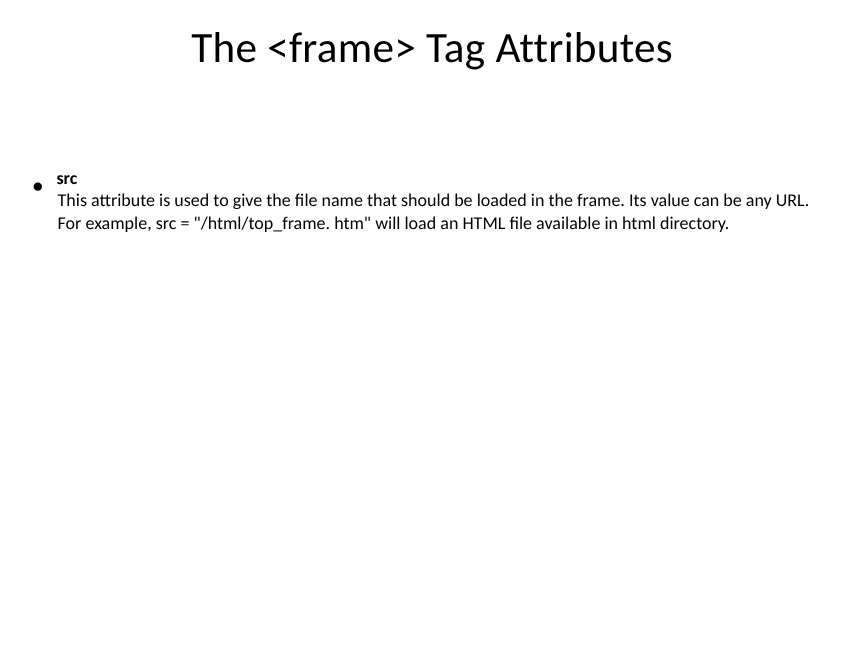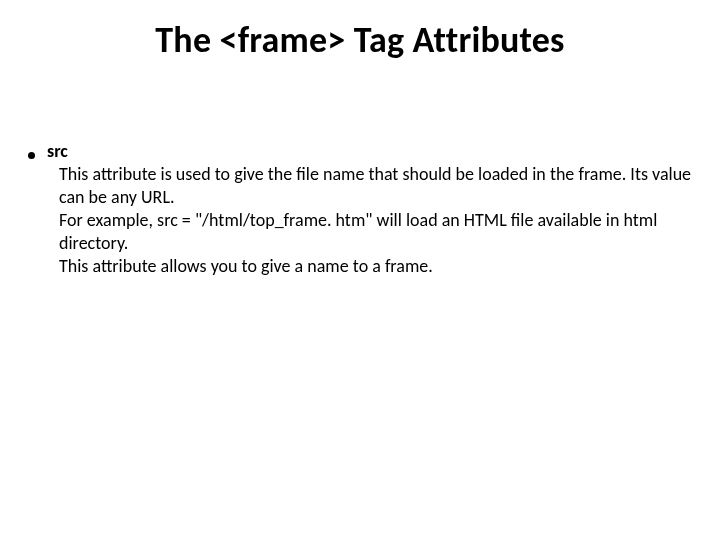"The <frame> Tag Attributes" .title { font-weight: 700 -> 400 }
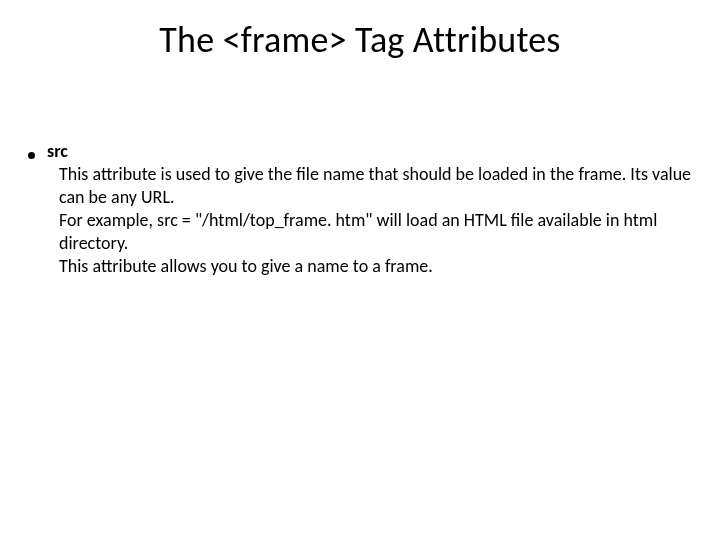"src" .body { font-size: 18px -> 15px }
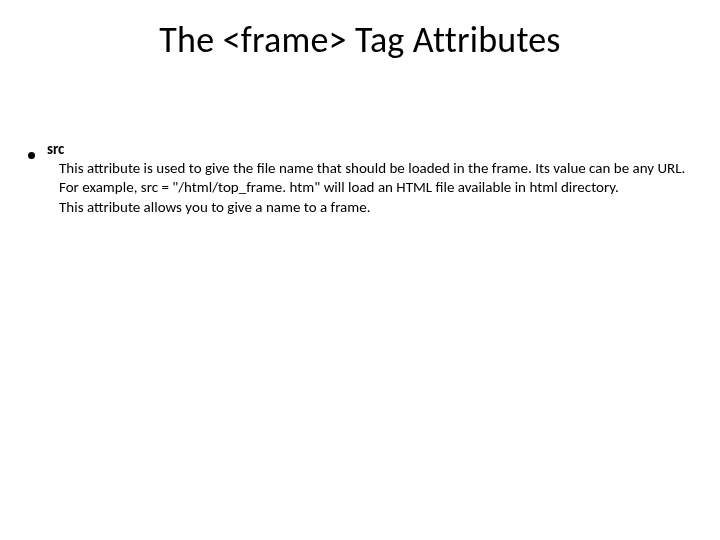"This attribute is used to" .para { margin-left: 31px -> 20px }
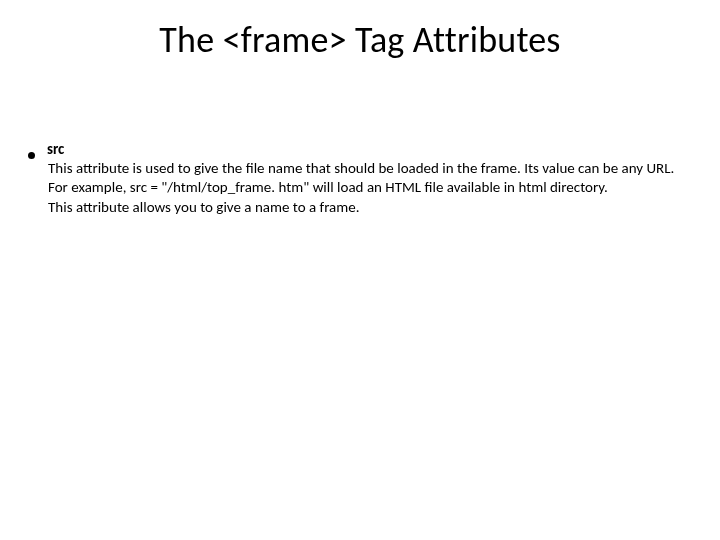"This attribute allows you to" div.para { html: <div>This attribute allows you to give a name to a frame.</div> -> none }
